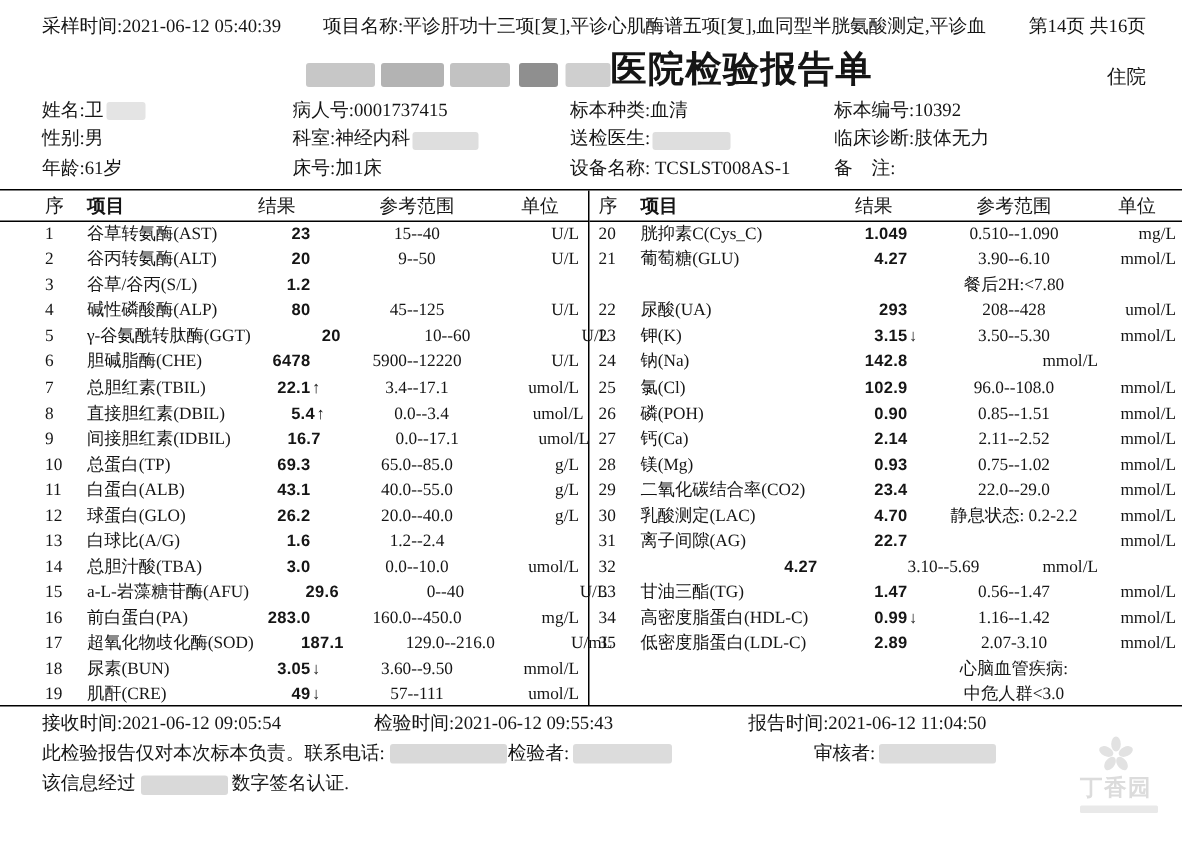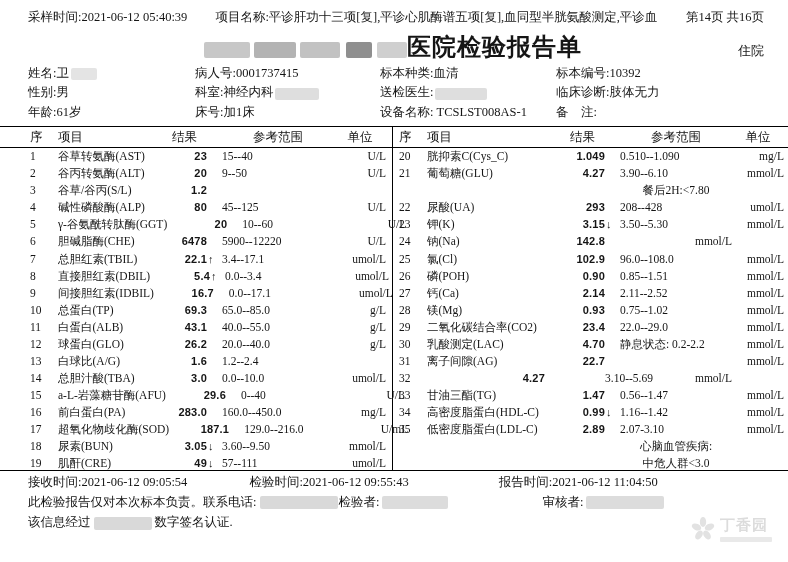"项目" .h-item { font-weight: none -> bold }
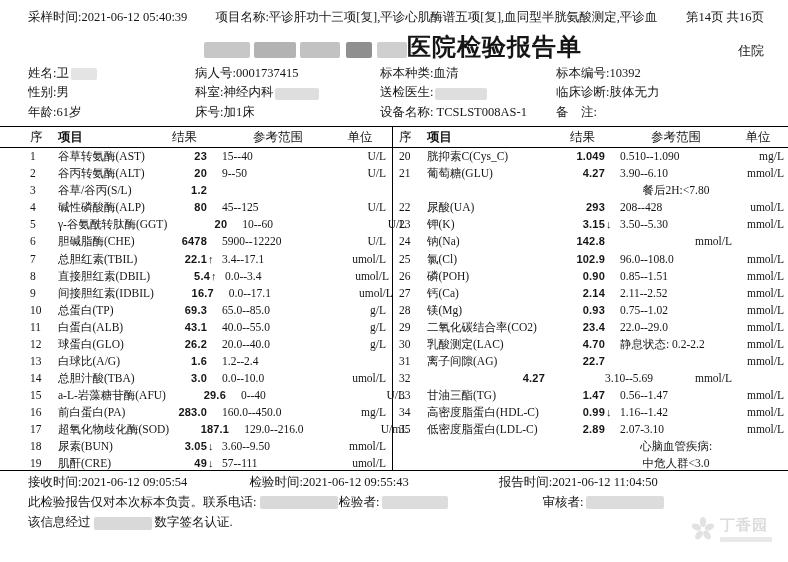"15--40" .c-ref { text-align: left -> center }
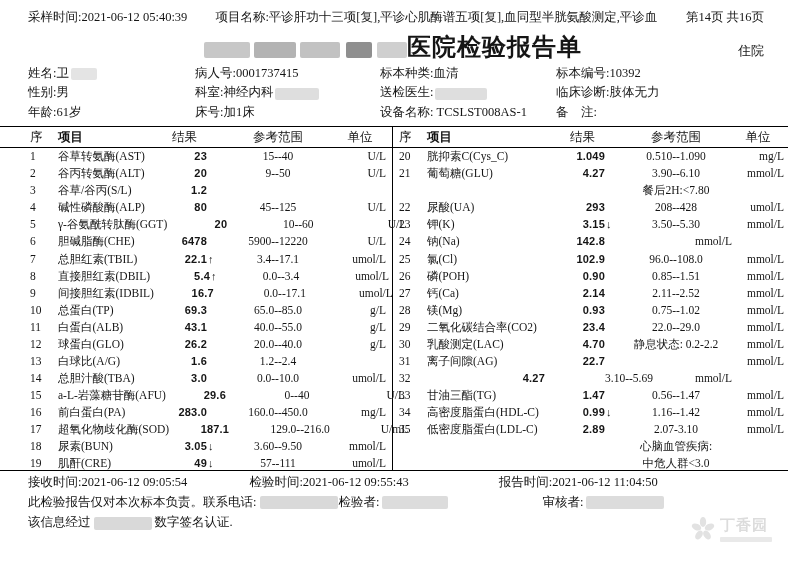"丁香园" .watermark { flex-direction: none -> column }
